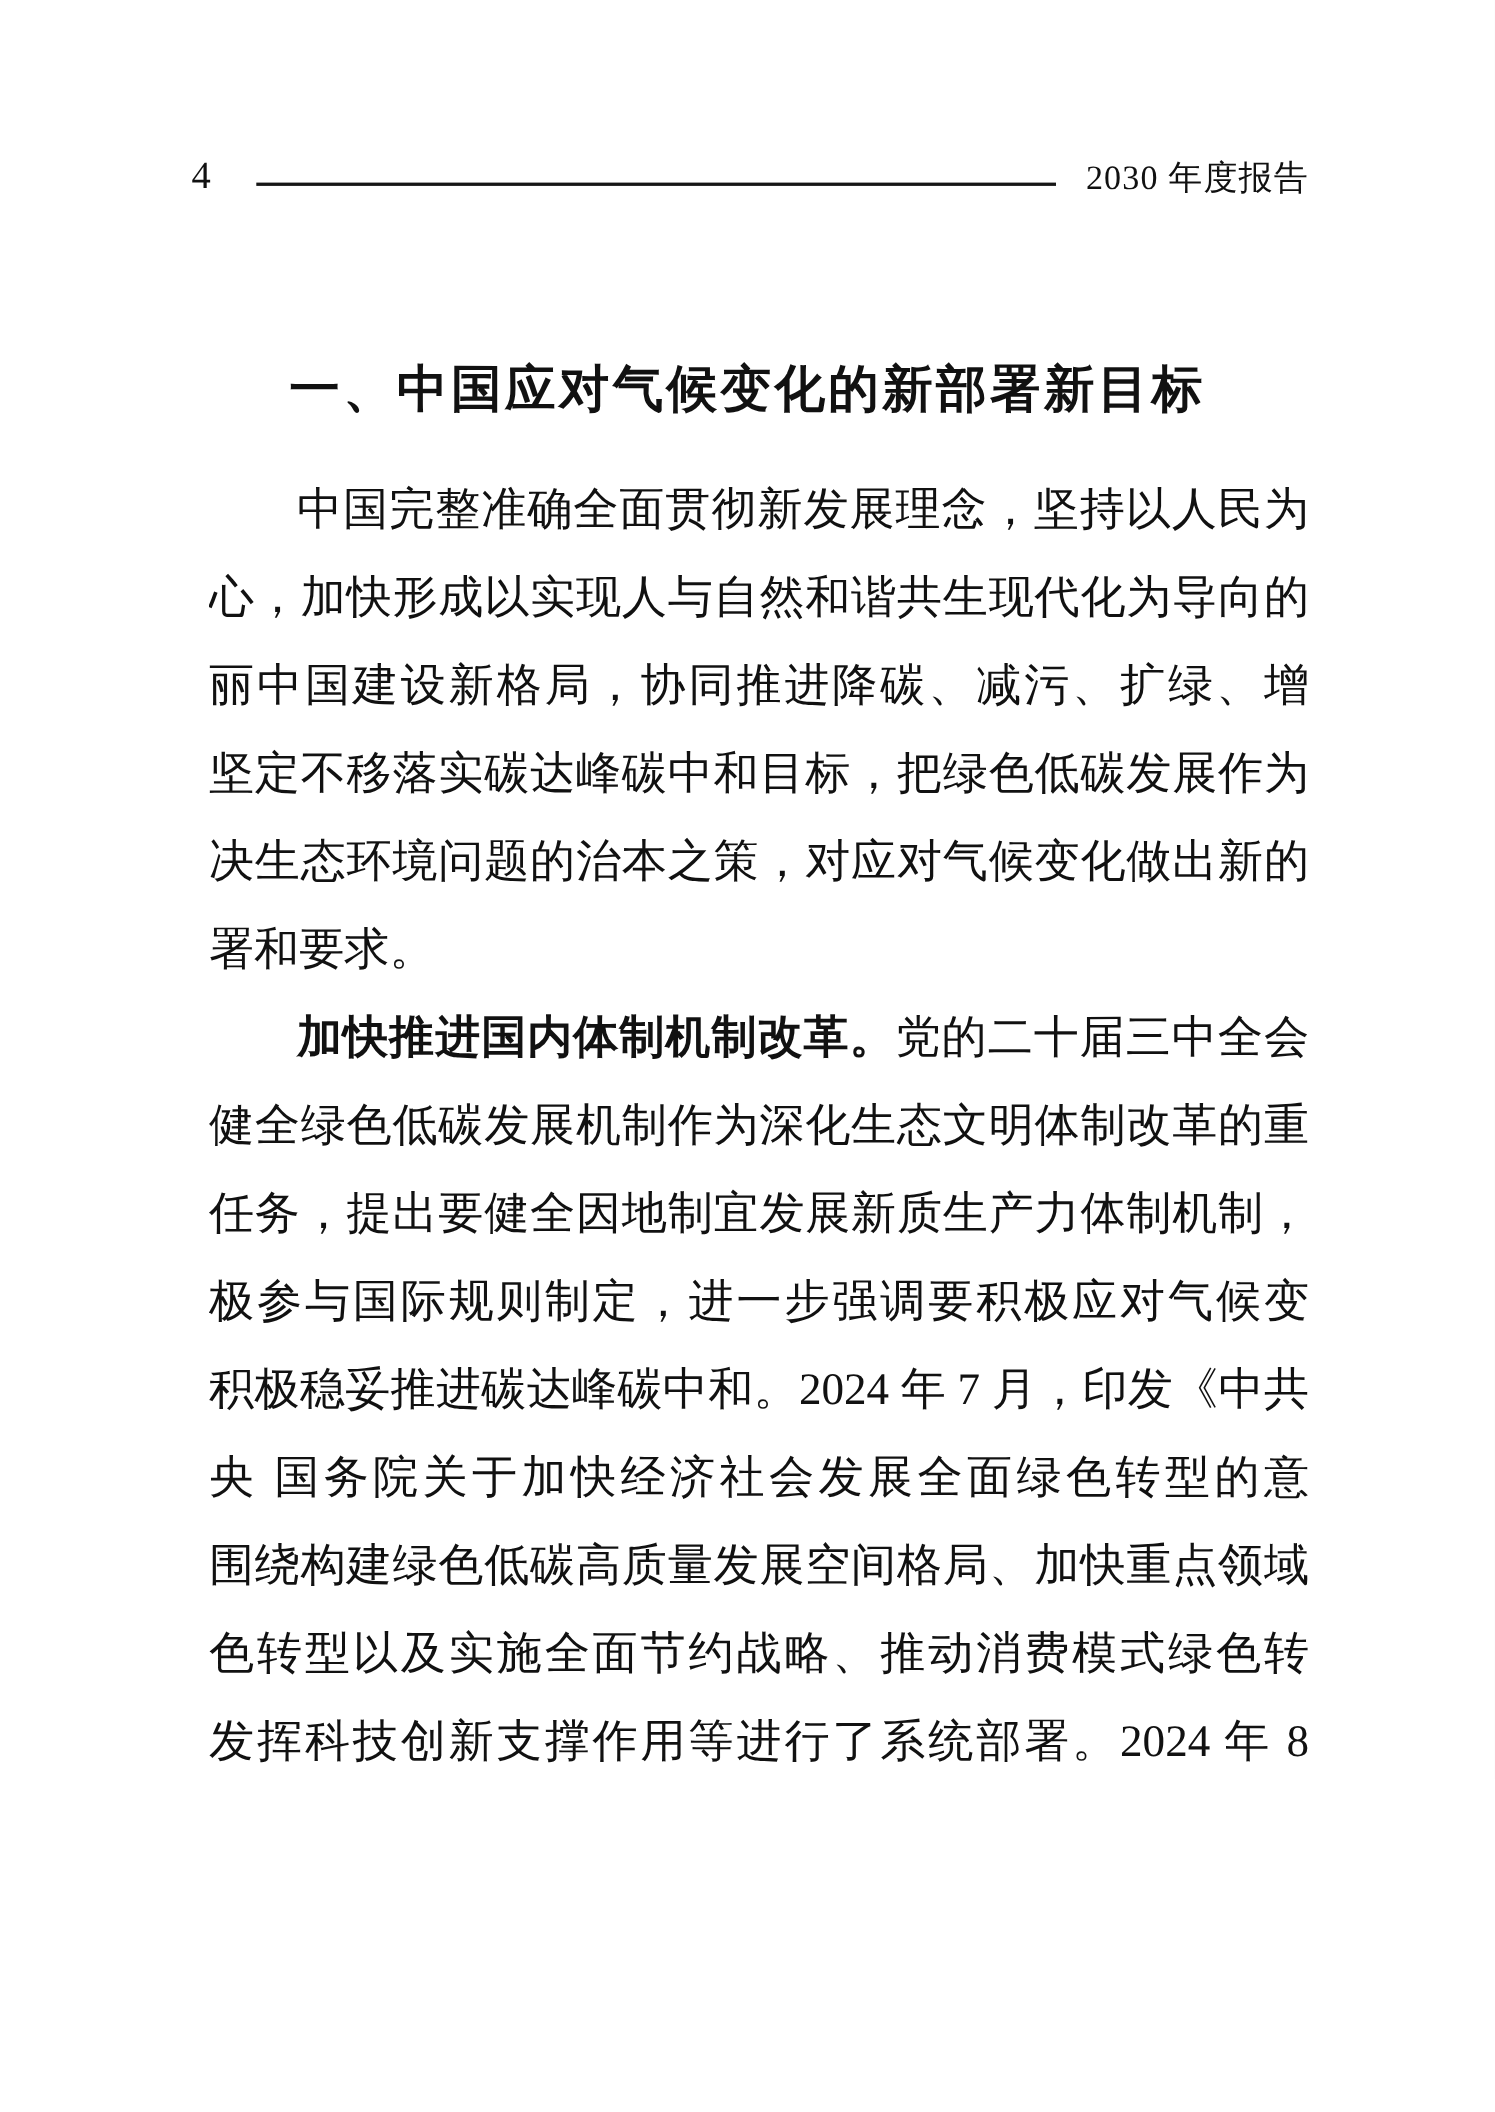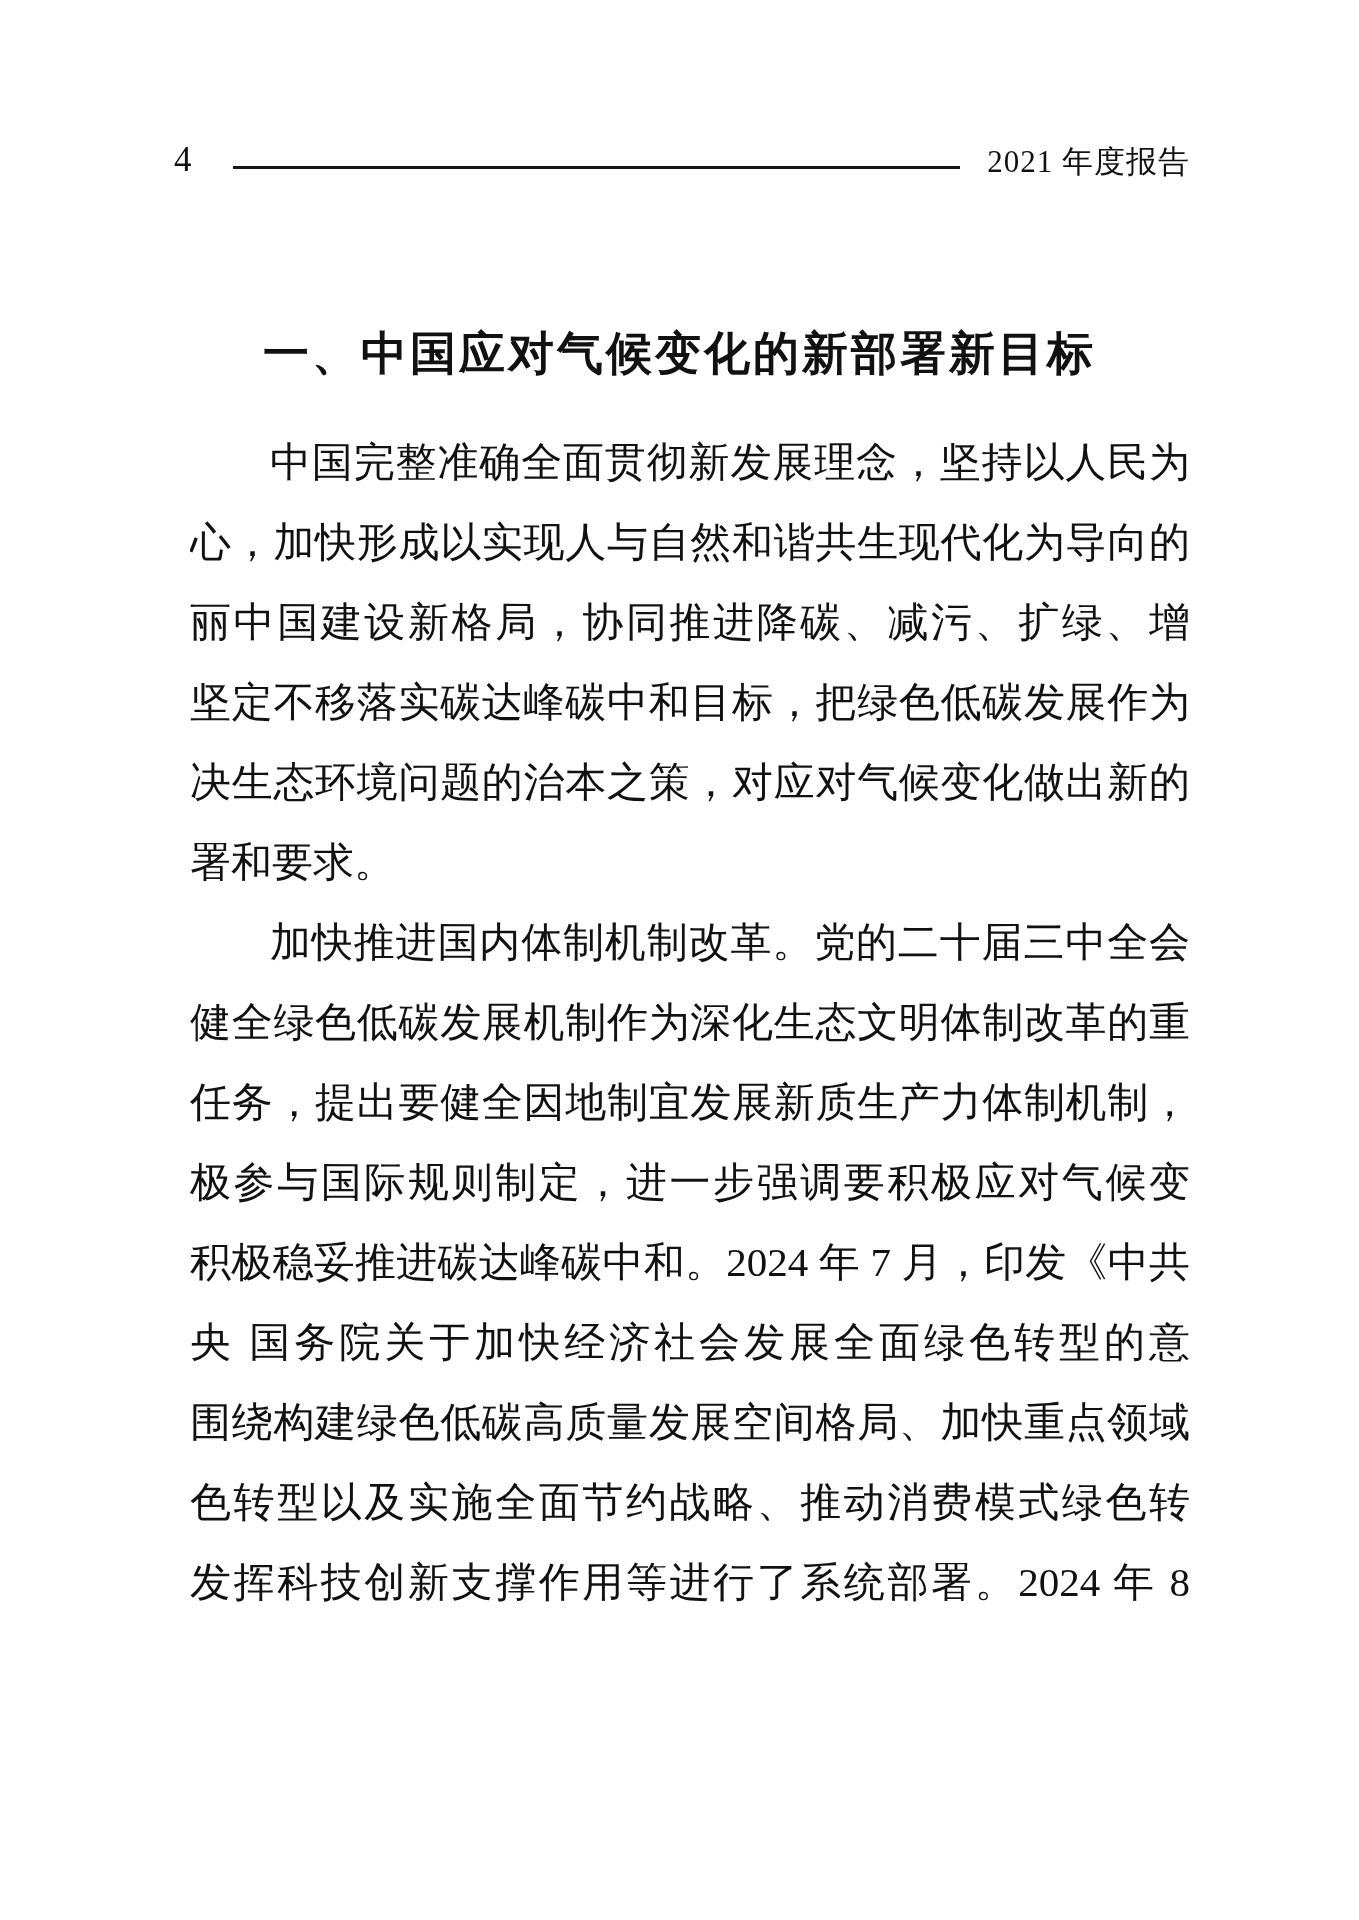"2021 年度报告" div.header-doc-title { text: 2021 -> 2030 }
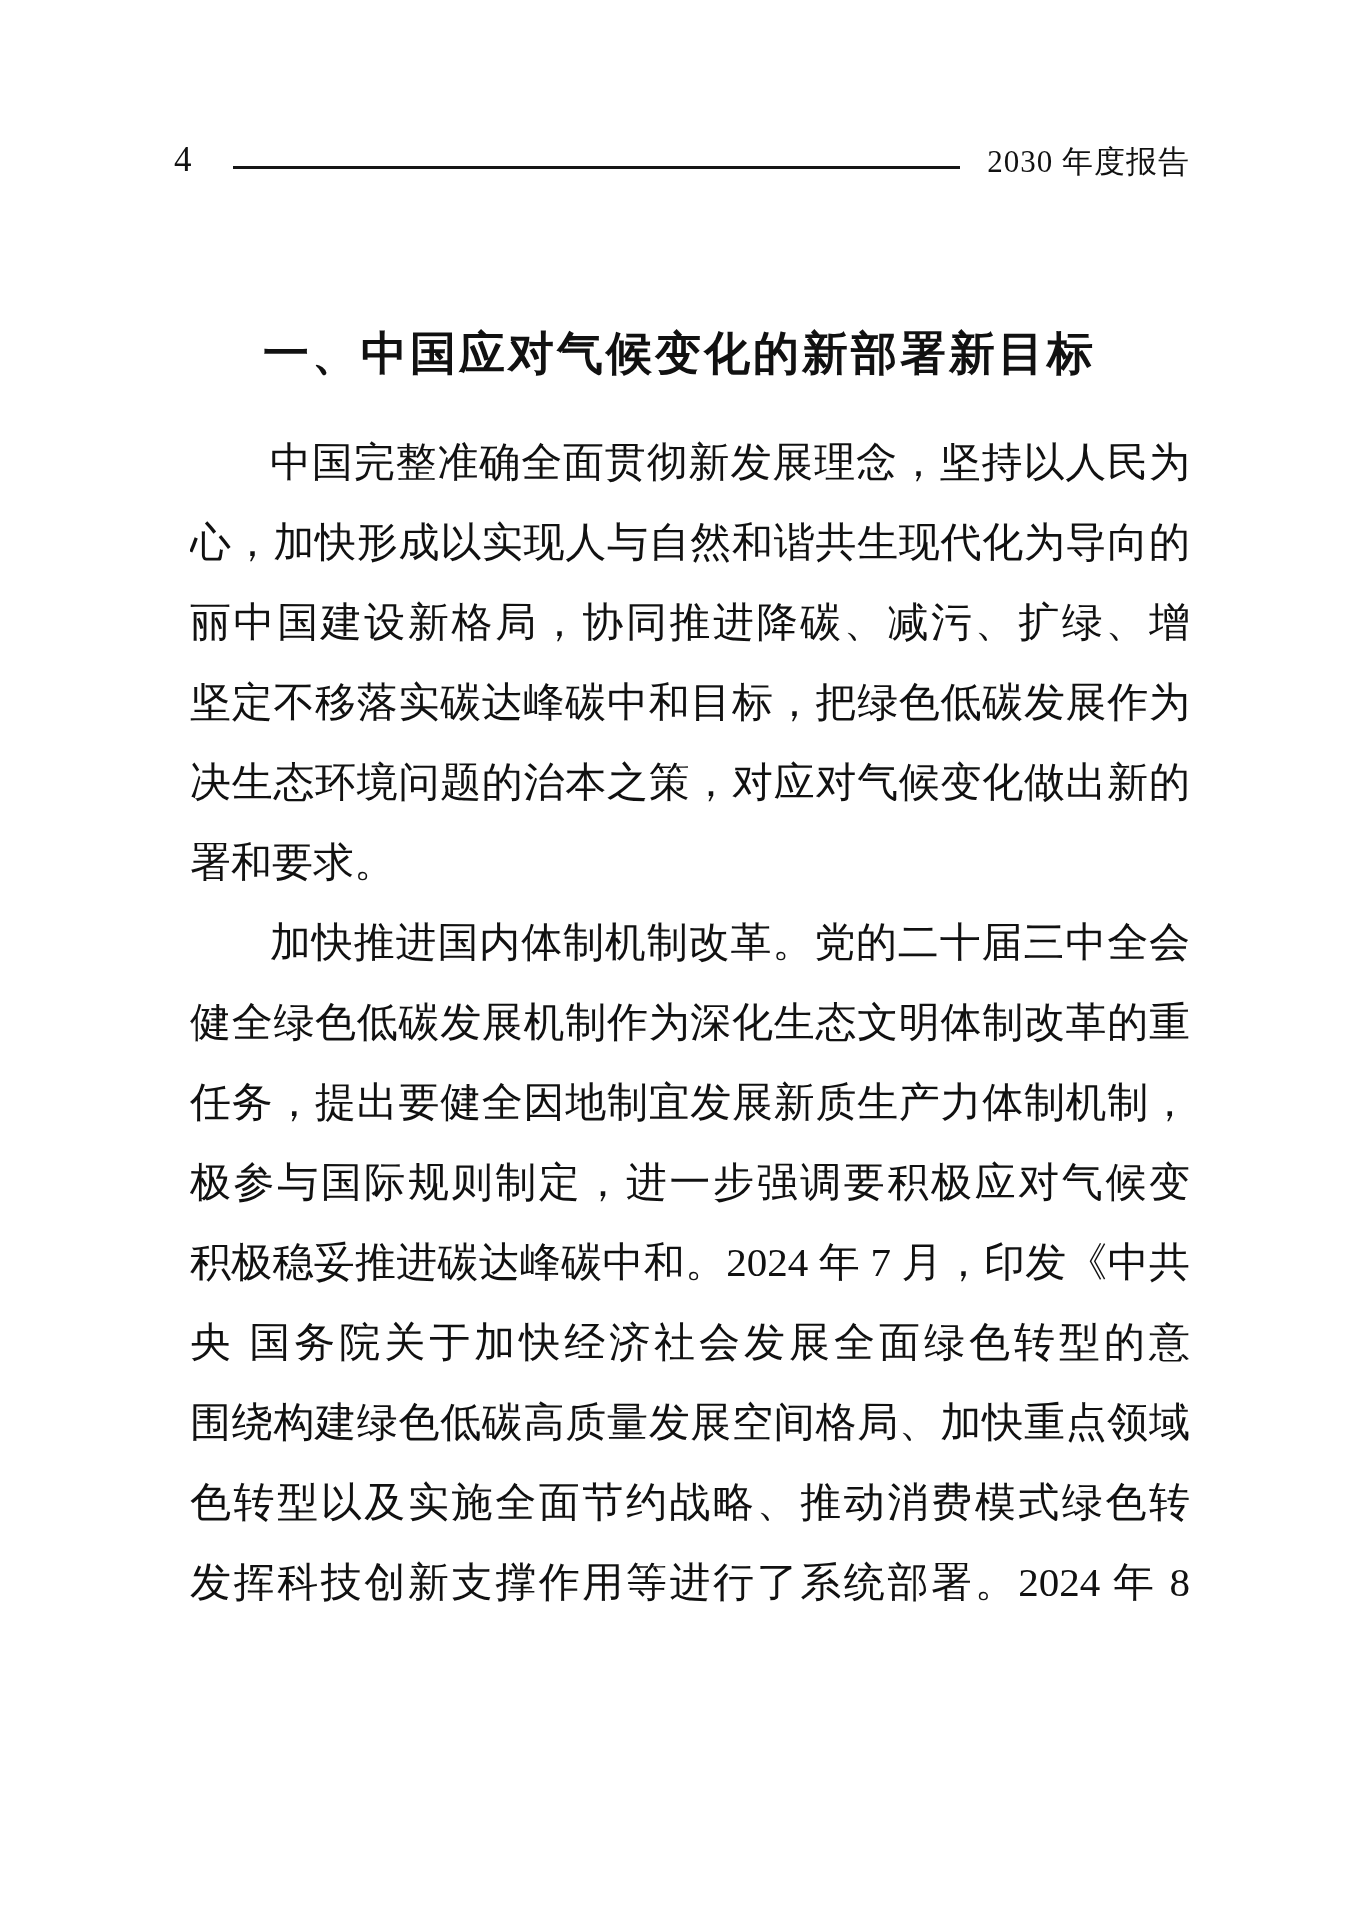"加快推进国内体制机制改革。" .lead-bold { font-weight: normal -> bold }
